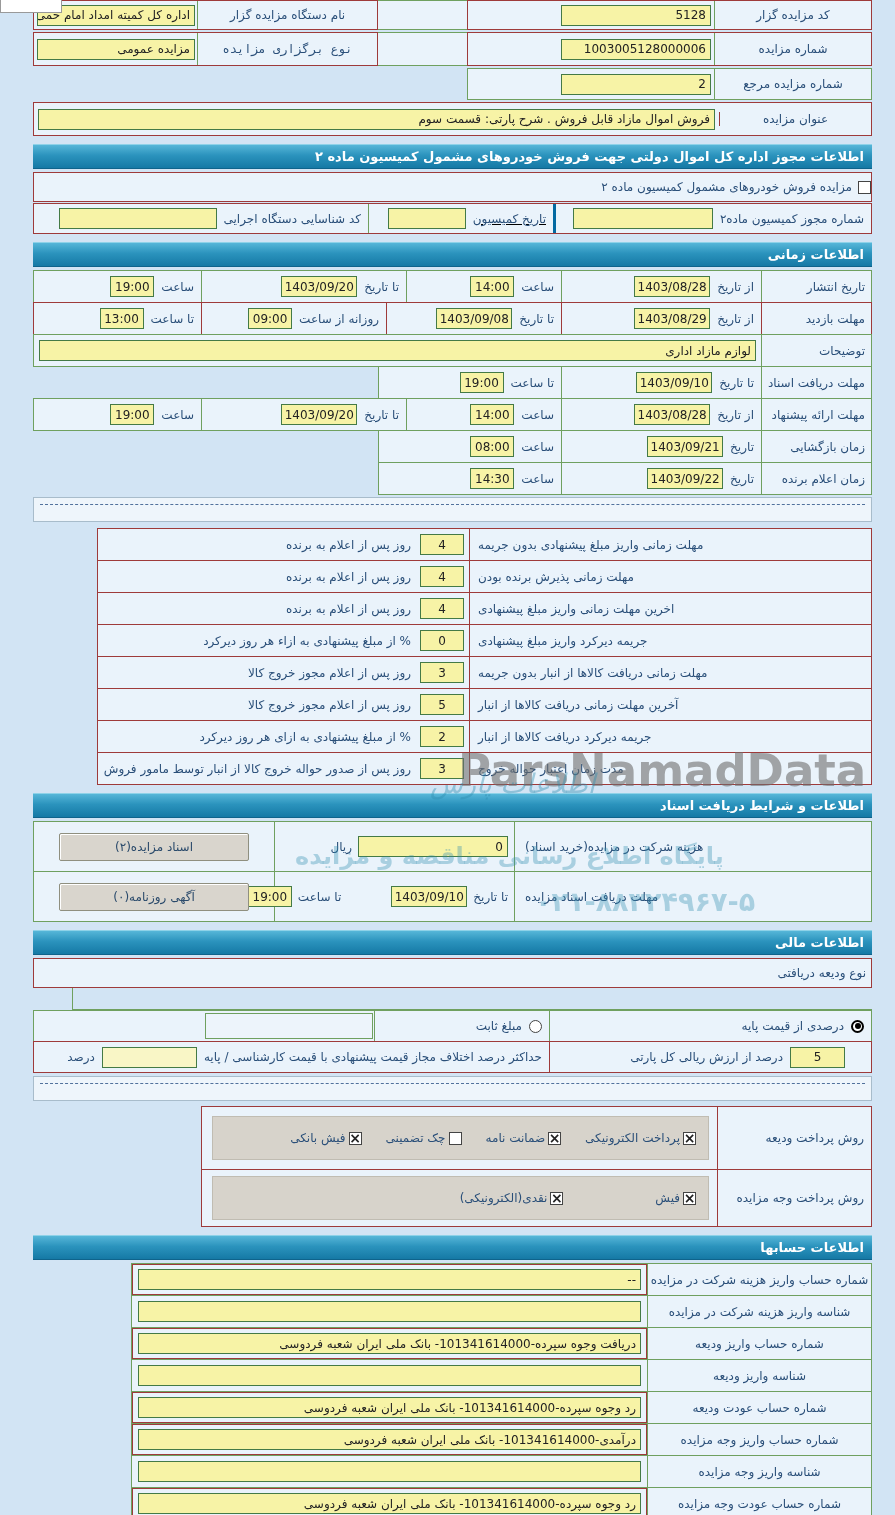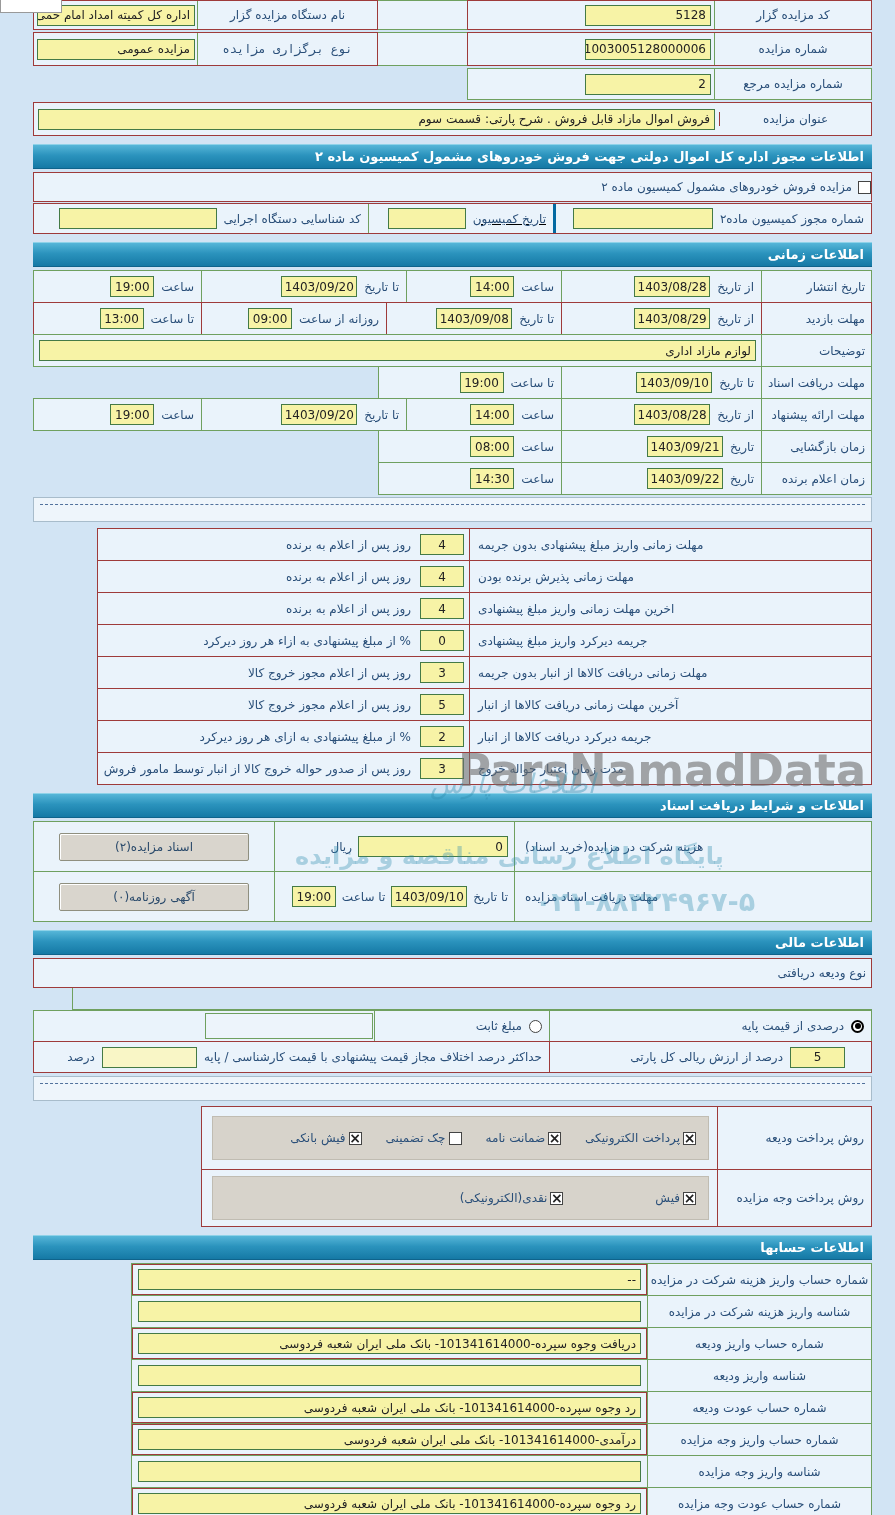"5128" .w154 { width: 126px -> 150px }
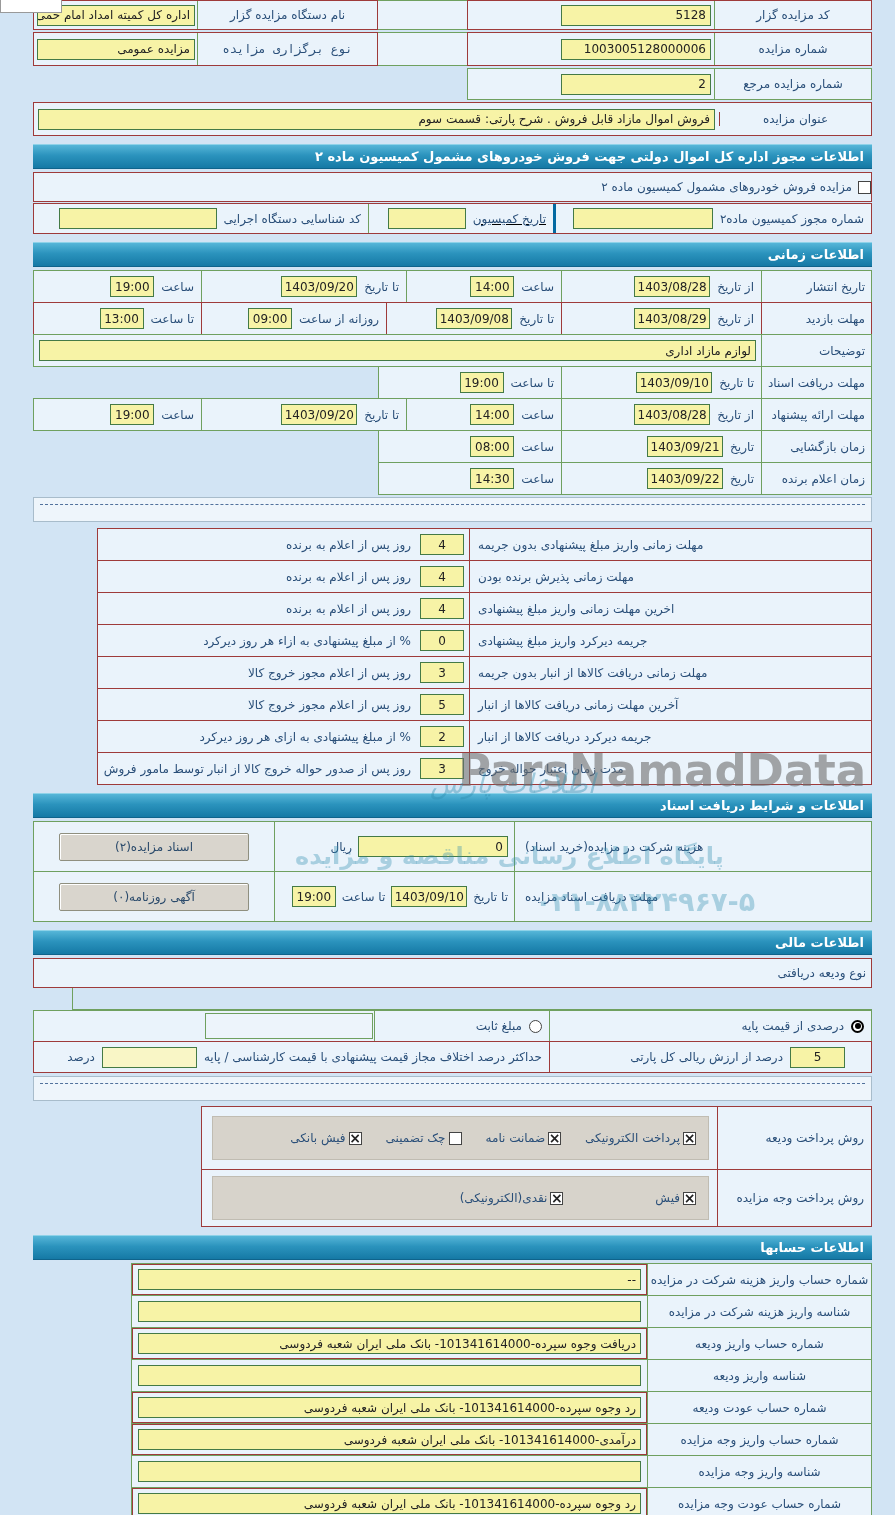"1403/09/20" .yin.c { margin-left: none -> 44px }
